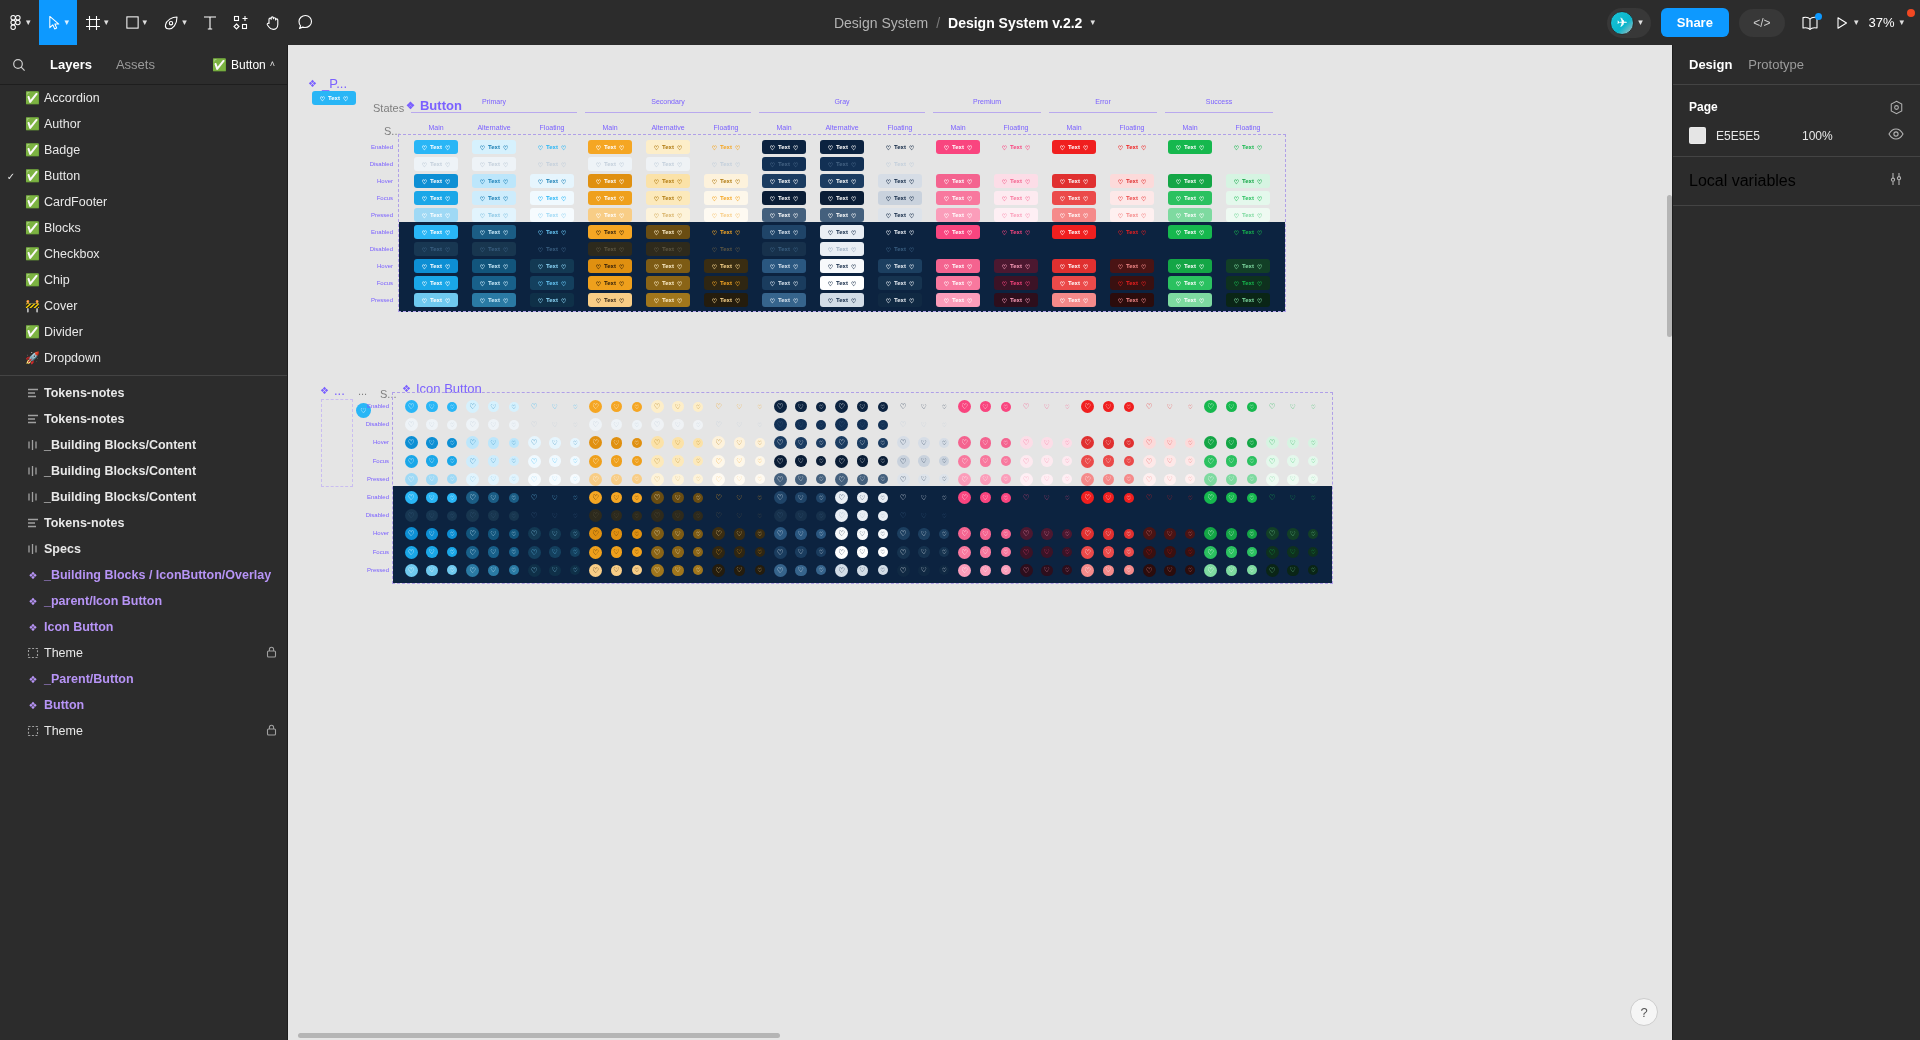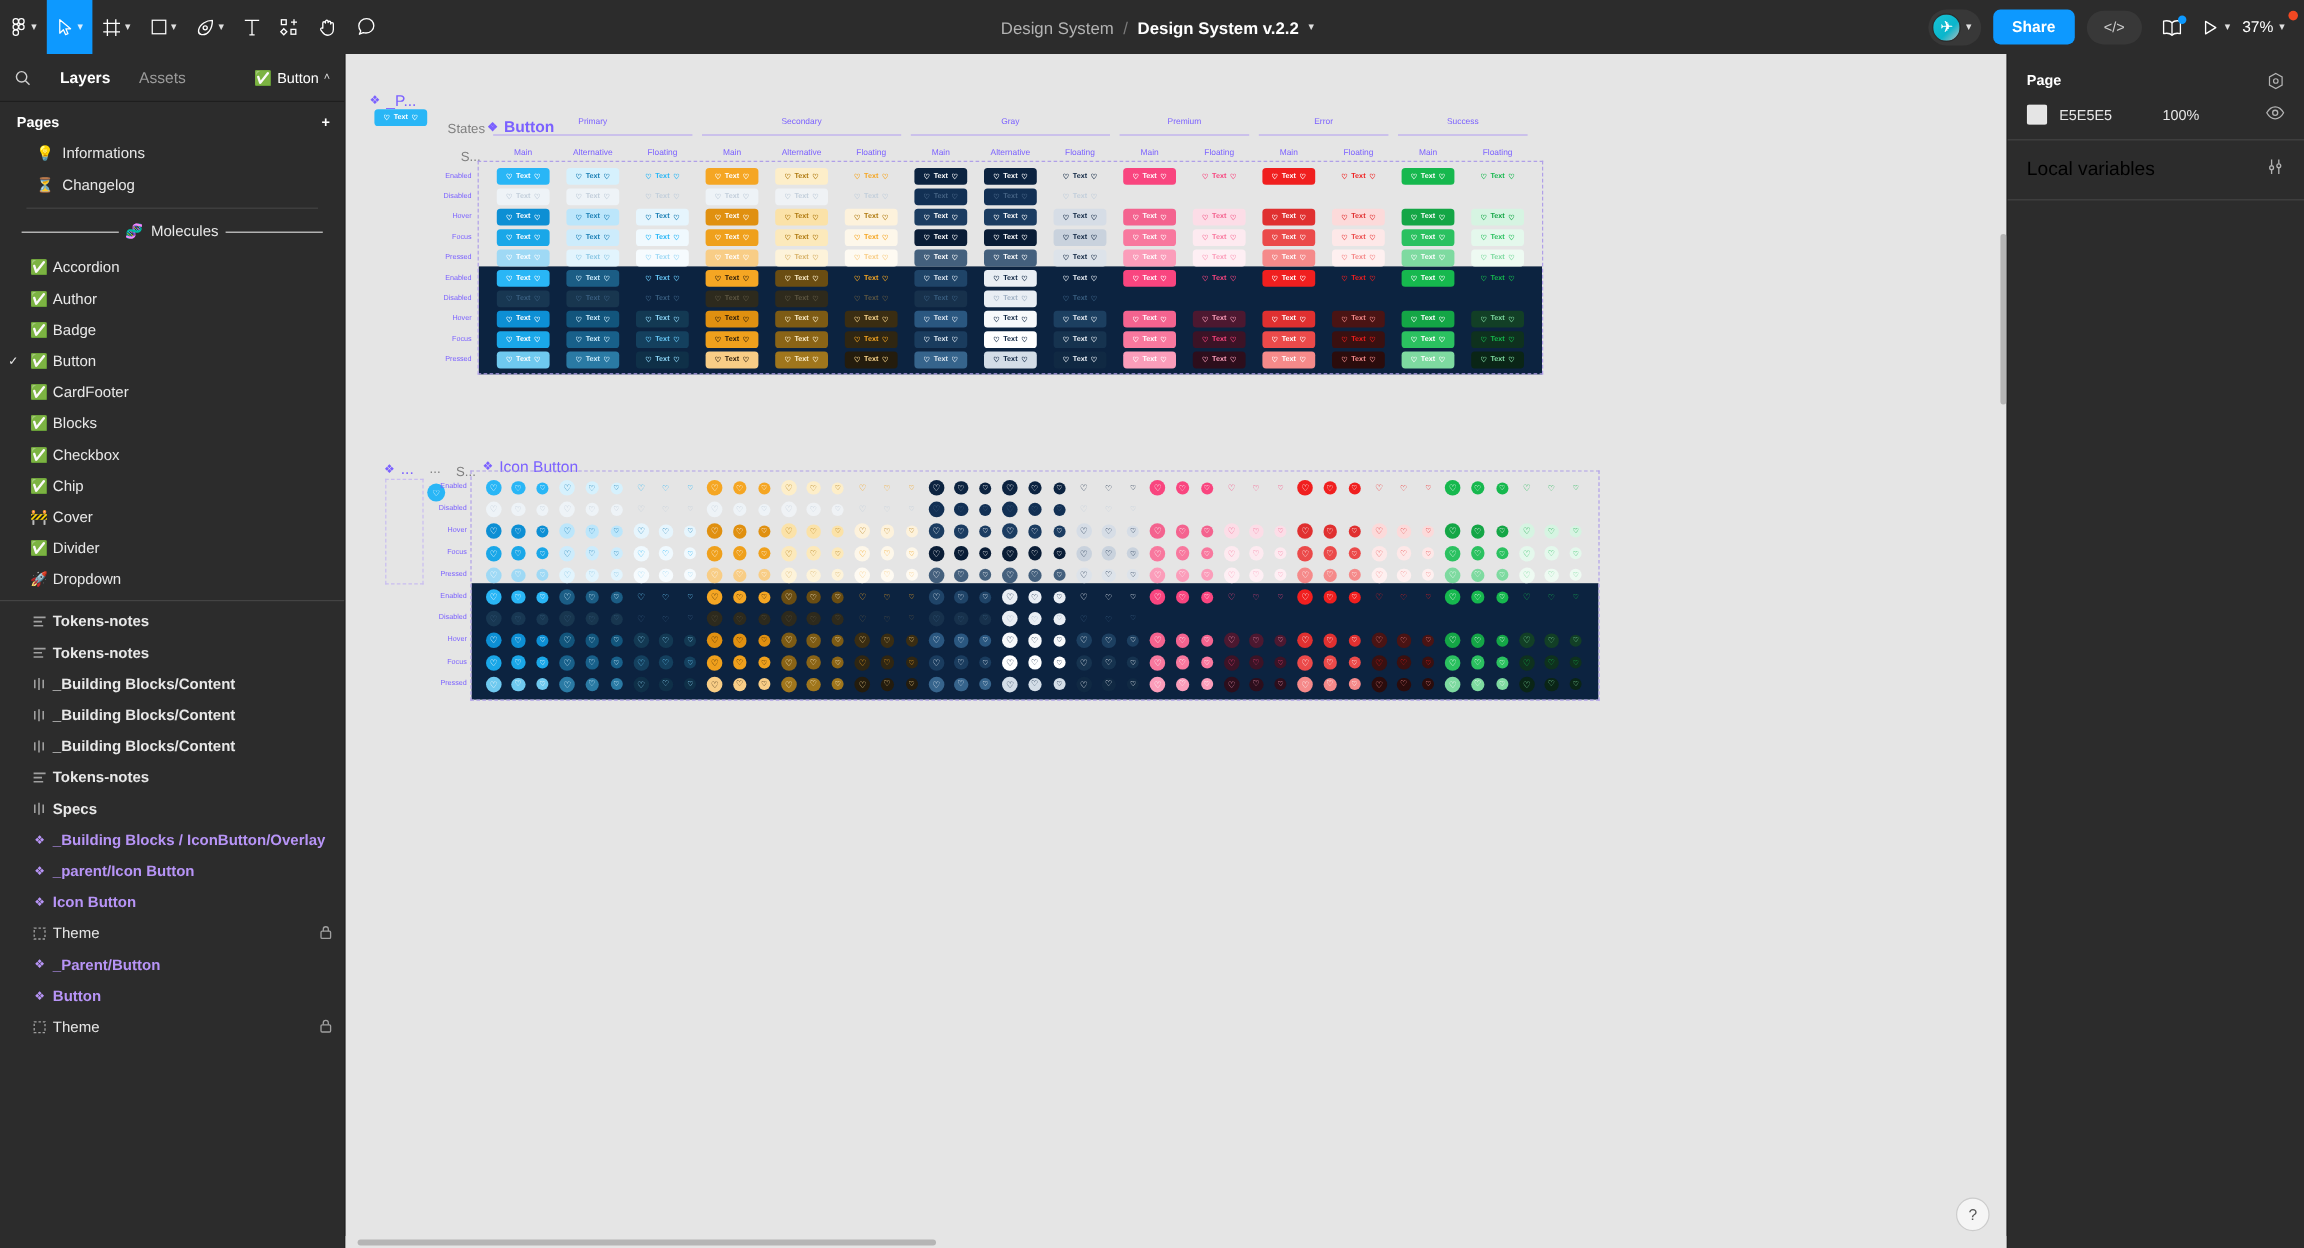"Design" div { html: none -> <div> <span>Design</span> <span>Prototype</span> </div> }
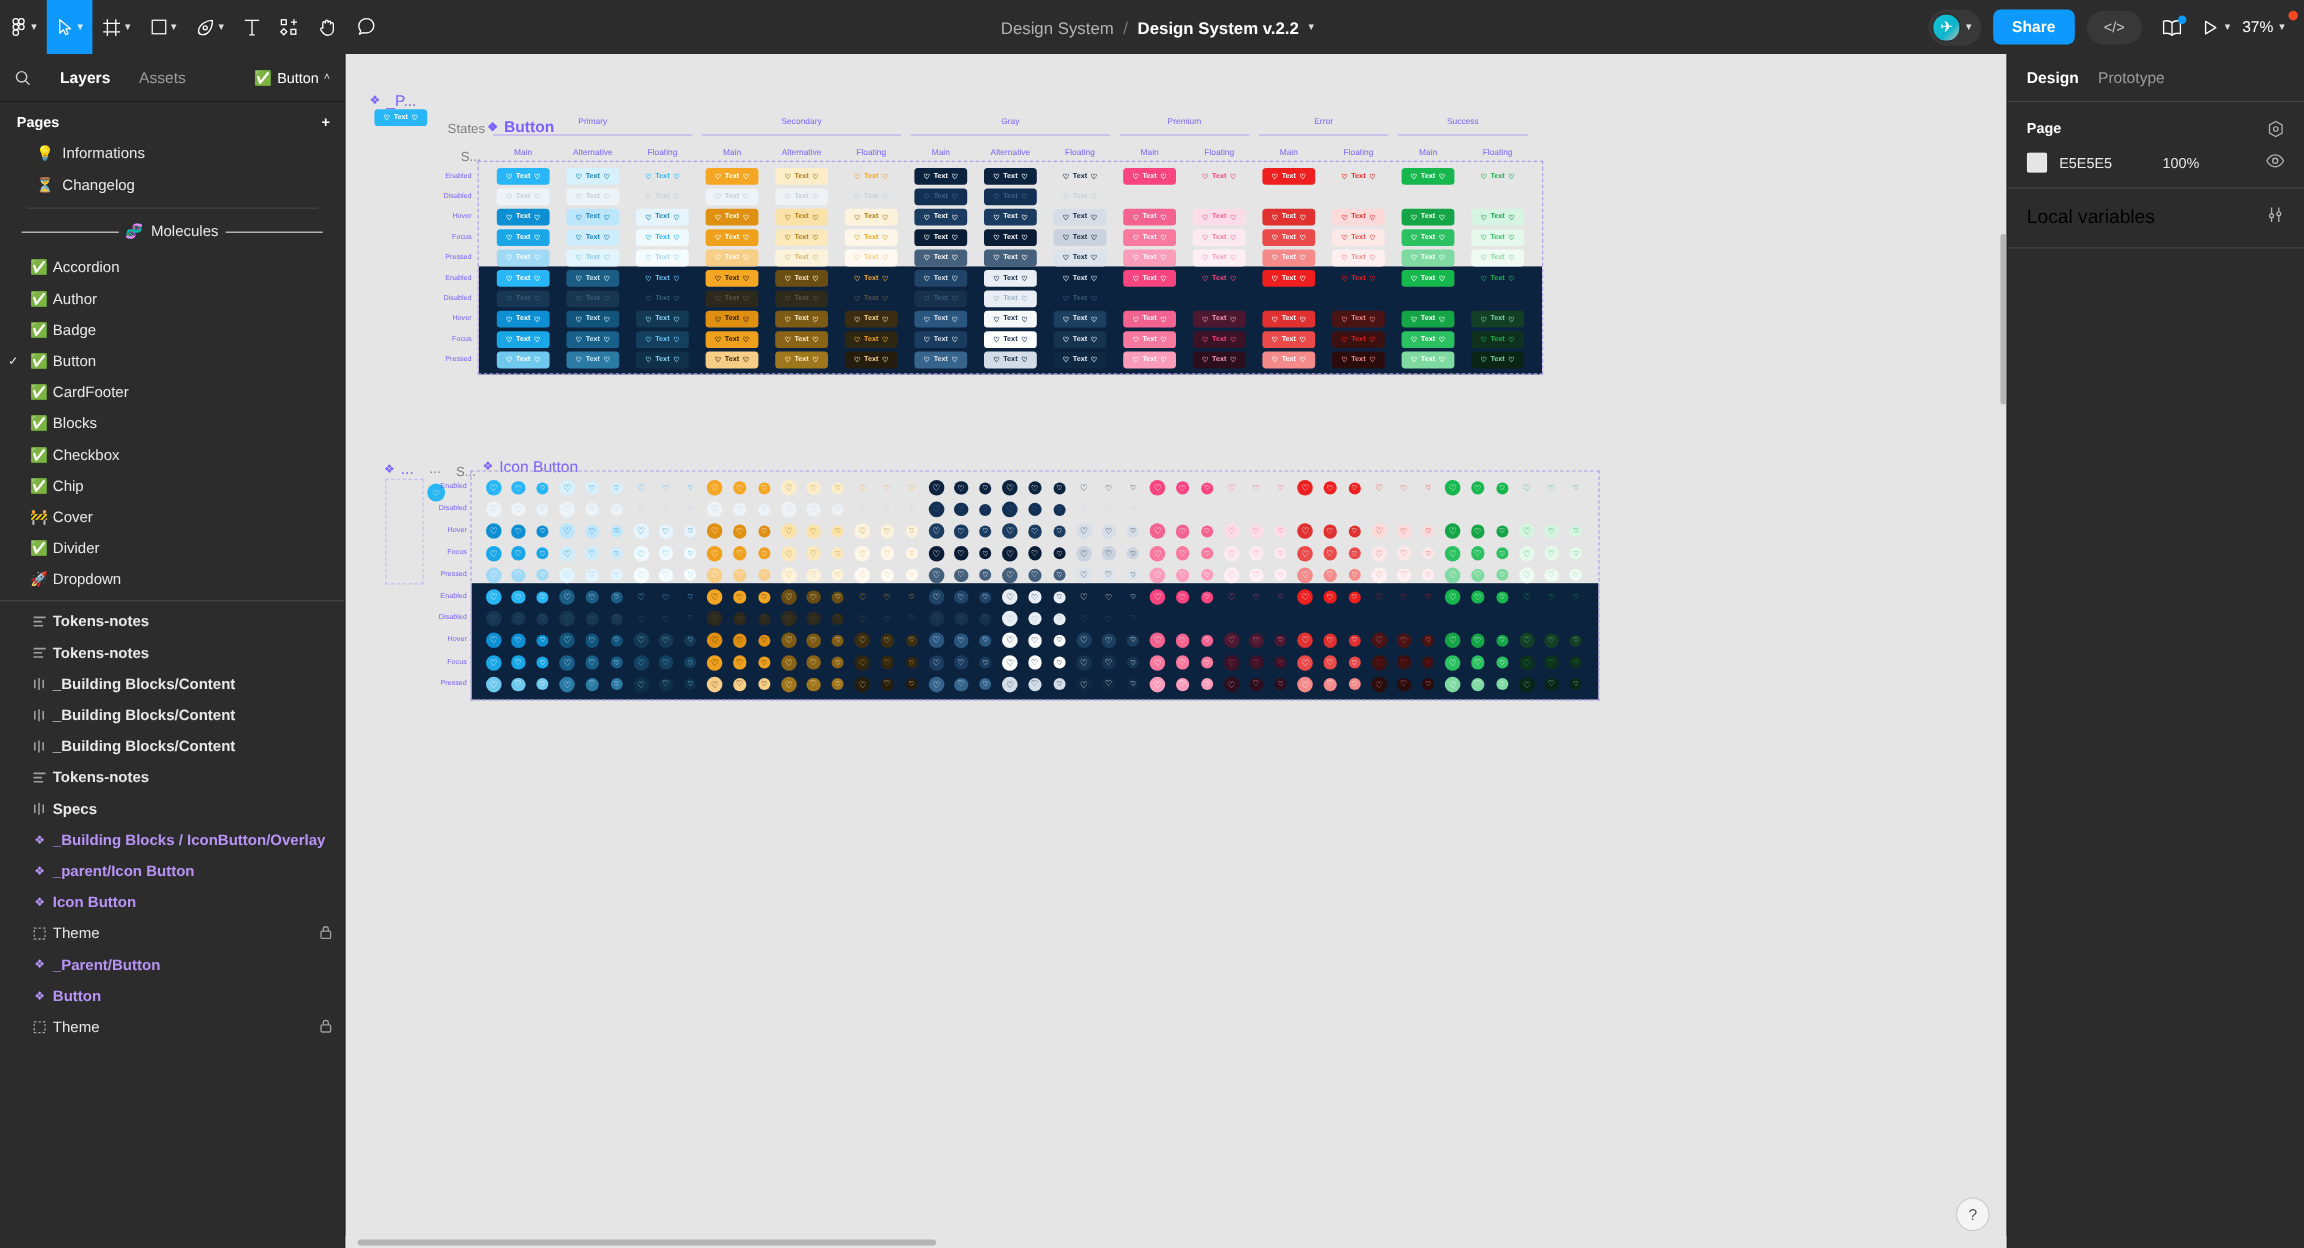"Pages" div { html: <div> <div> <span>Pages</span> <span>+</span> </div> <div> <span>💡</span> <span>Informations</span> </div> <div> <span>⏳</span> <span>Changelog</span> </div> <div></div> <div> <span></span> <span>🧬</span> <span>Molecules</span> <span></span> </div> </div> -> none }
